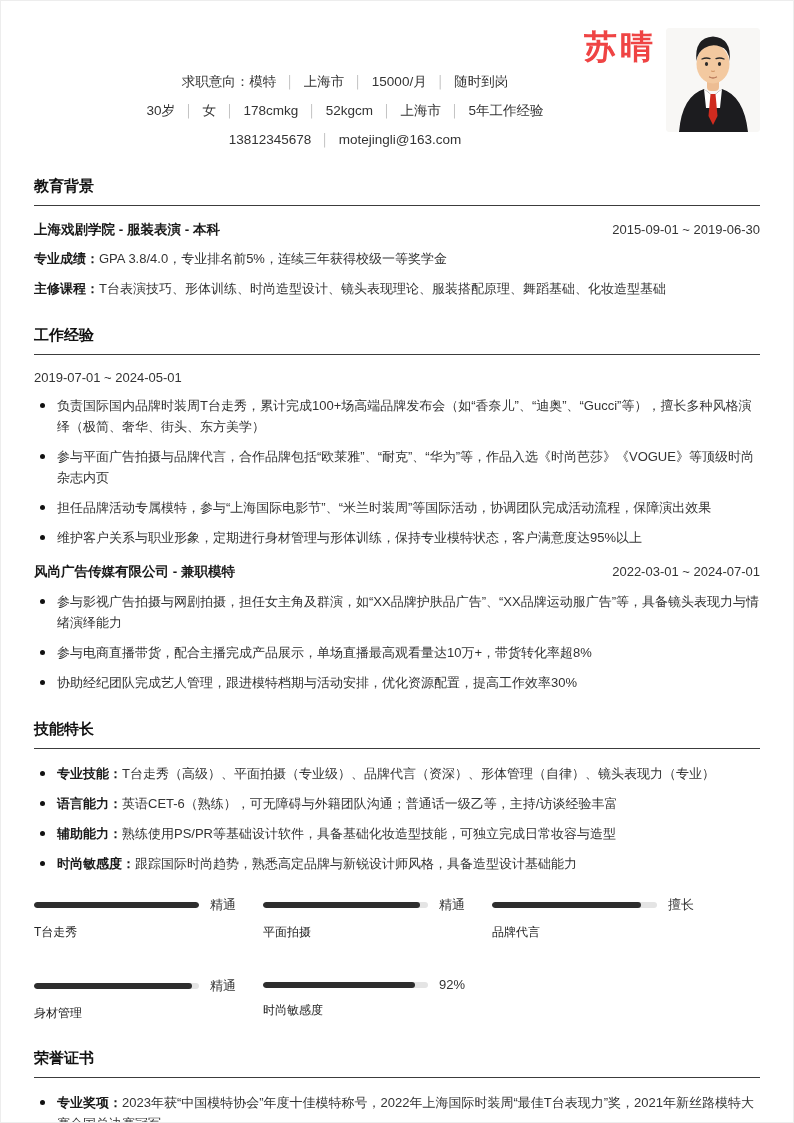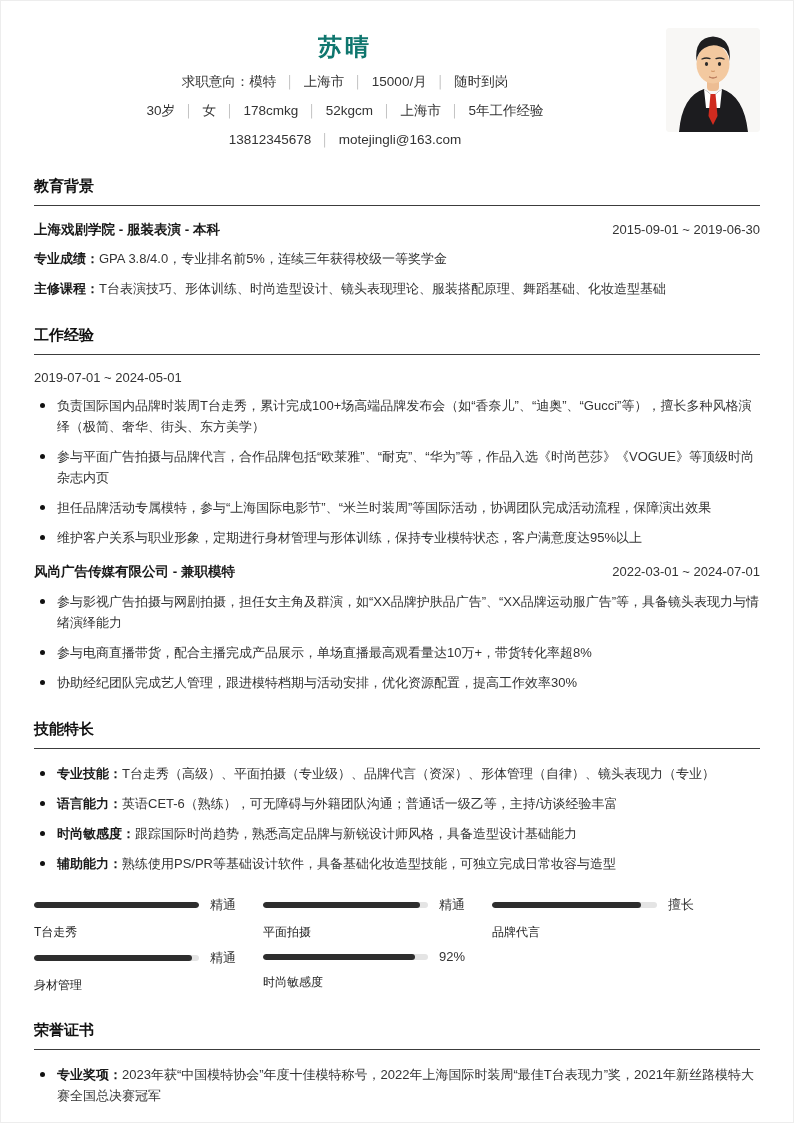"苏晴" .name { color: #0f766e -> #ef4444; font-size: 24px -> 33px; text-align: none -> right }
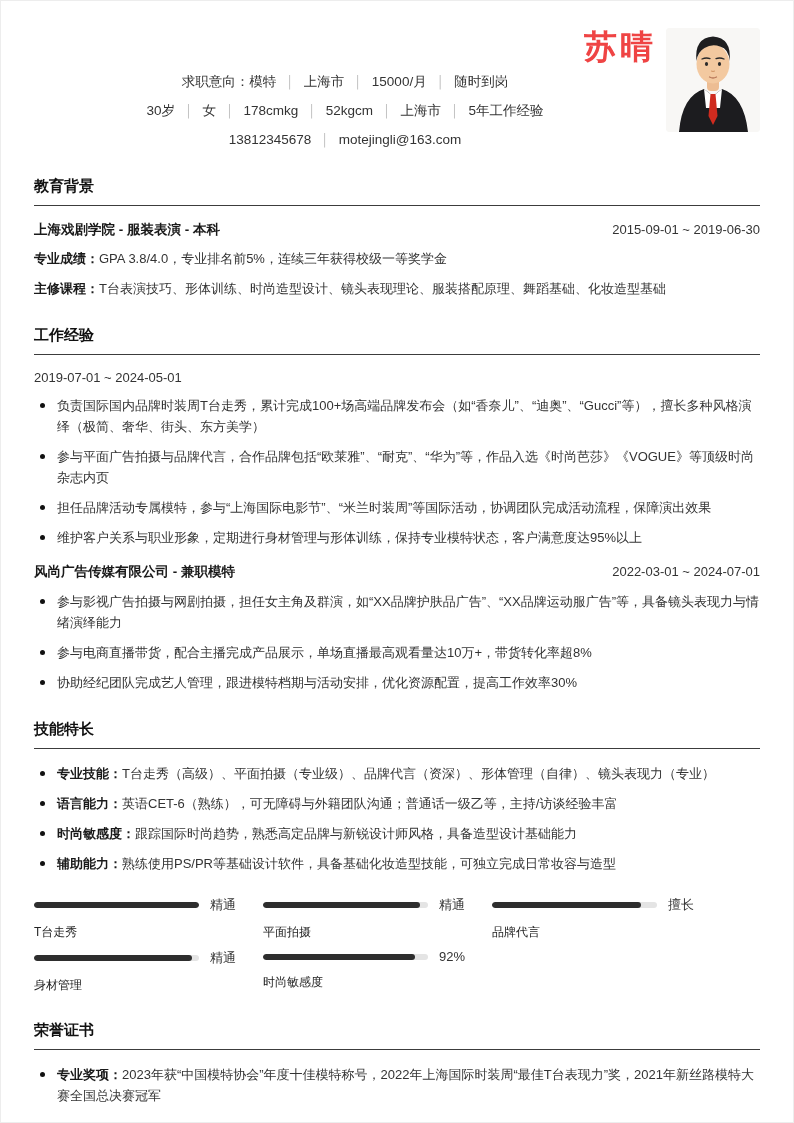"时尚敏感度：跟踪国际时尚趋势，熟悉高定品牌与新锐设计师风格，具备造型设计基础能力" div.bullet { order: before "辅助能力：熟练使用PS/PR等基础设计软件，具备基础化妆造型技能，可独立完成日常" -> after "辅助能力：熟练使用PS/PR等基础设计软件，具备基础化妆造型技能，可独立完成日常" }
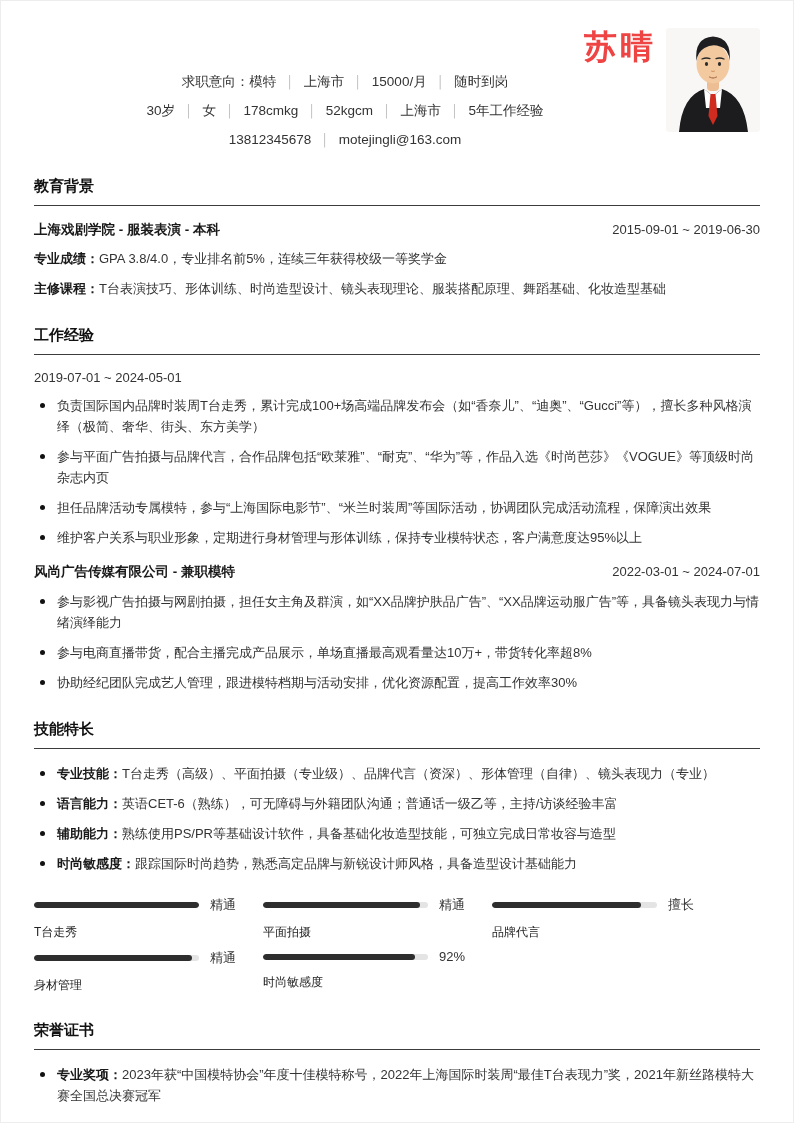"精通" .bars { row-gap: 8px -> 36px }
